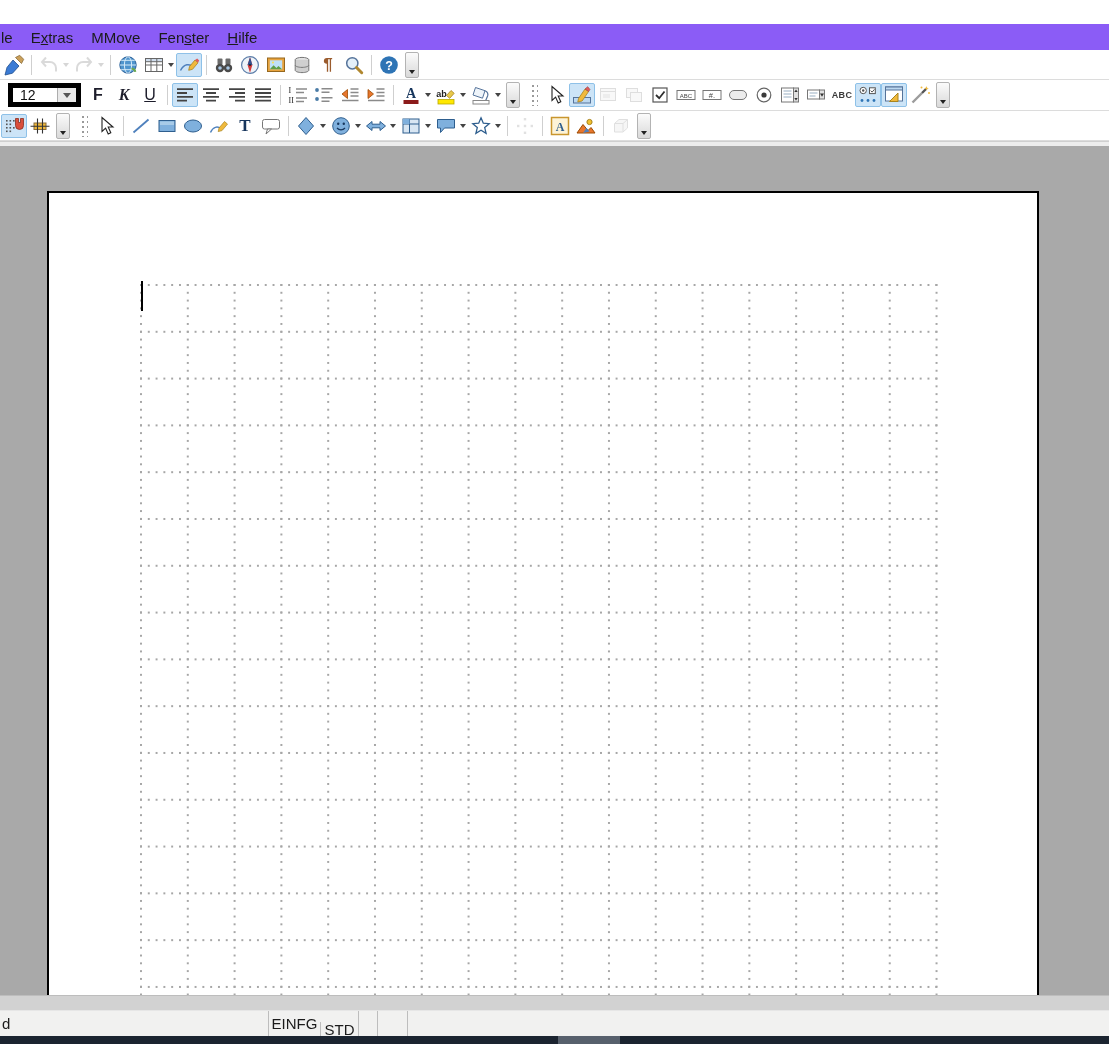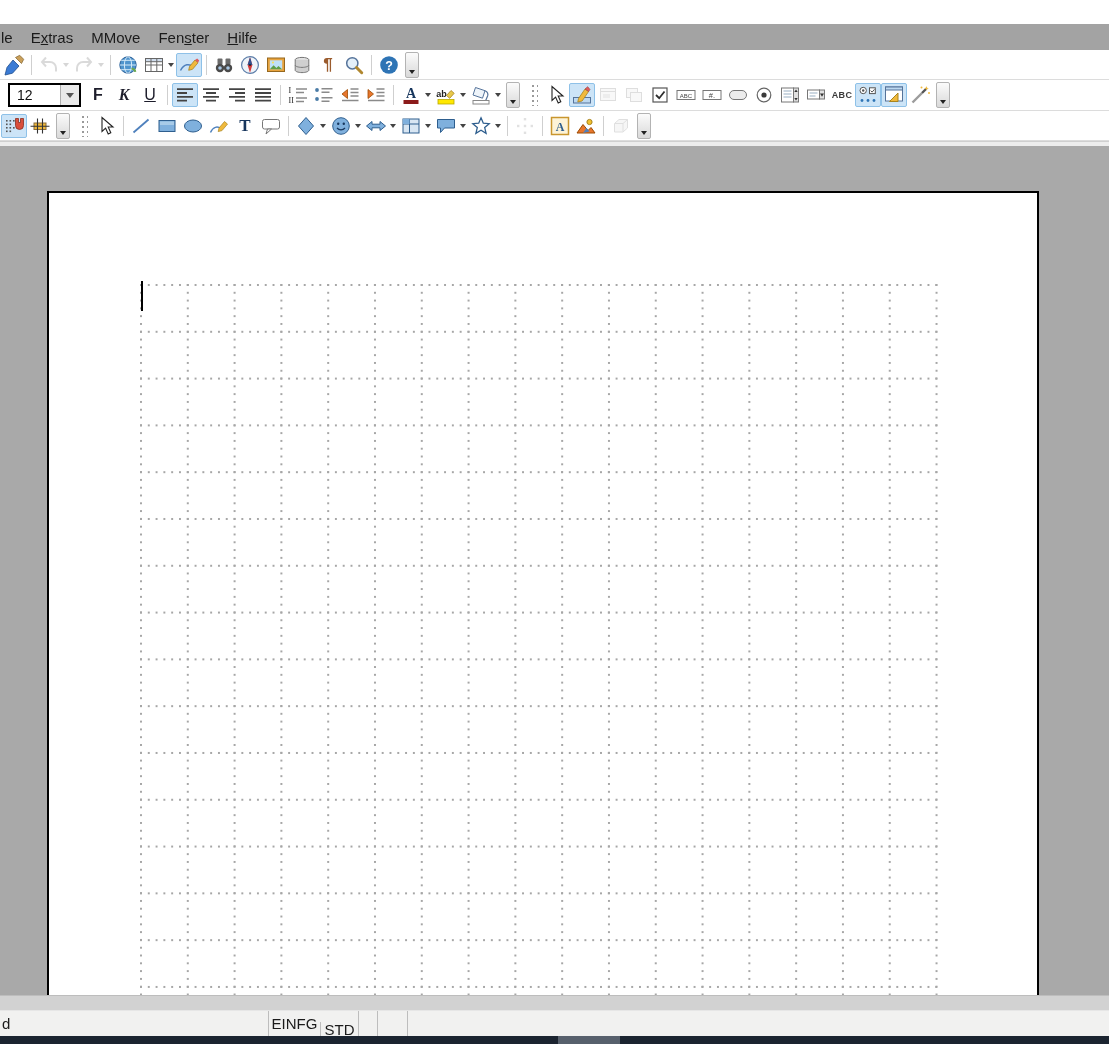"le" #menubar { background: #a3a3a3 -> #8b5cf6 }
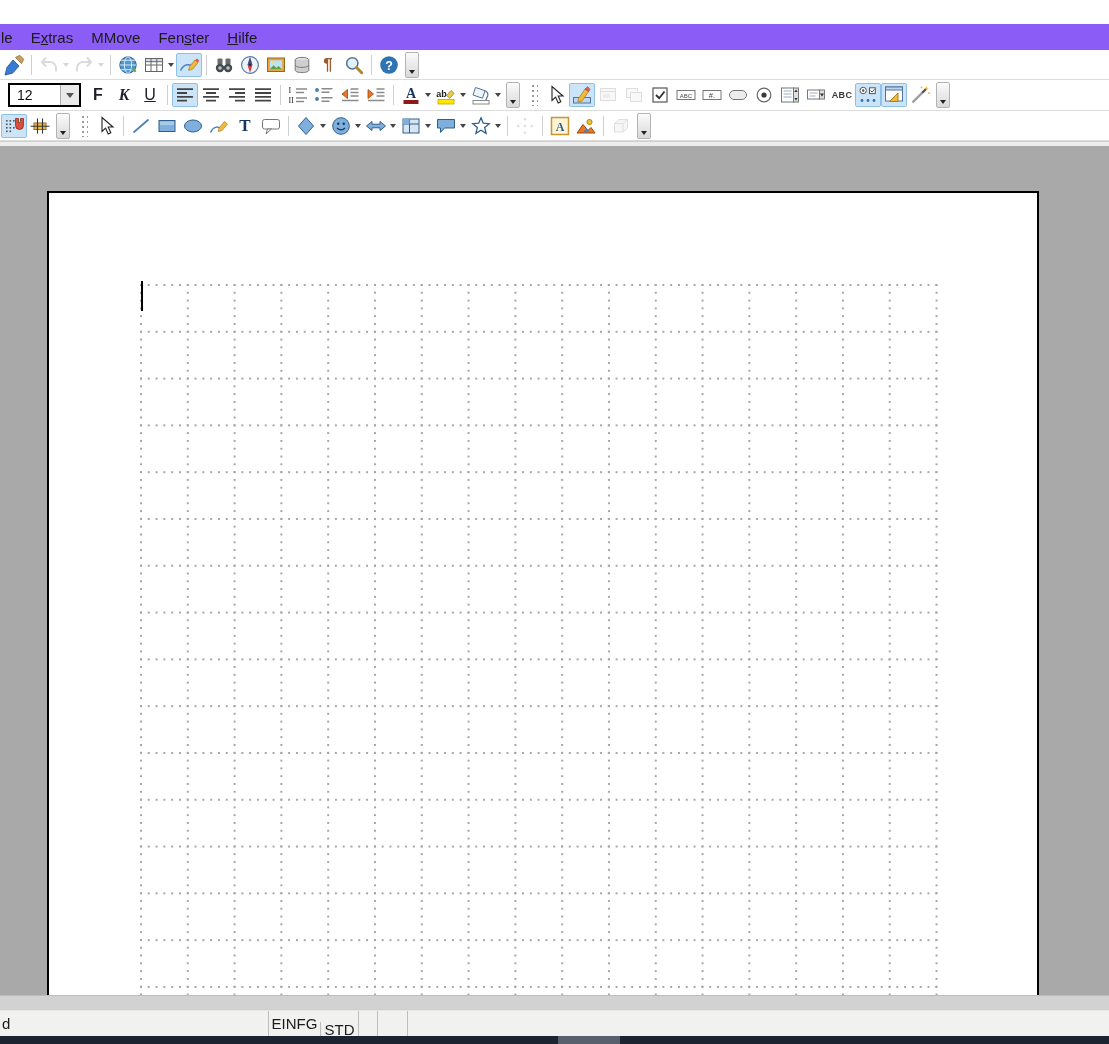"12" .fontsize { border: 2px solid #000000 -> 5px solid #000000 }
